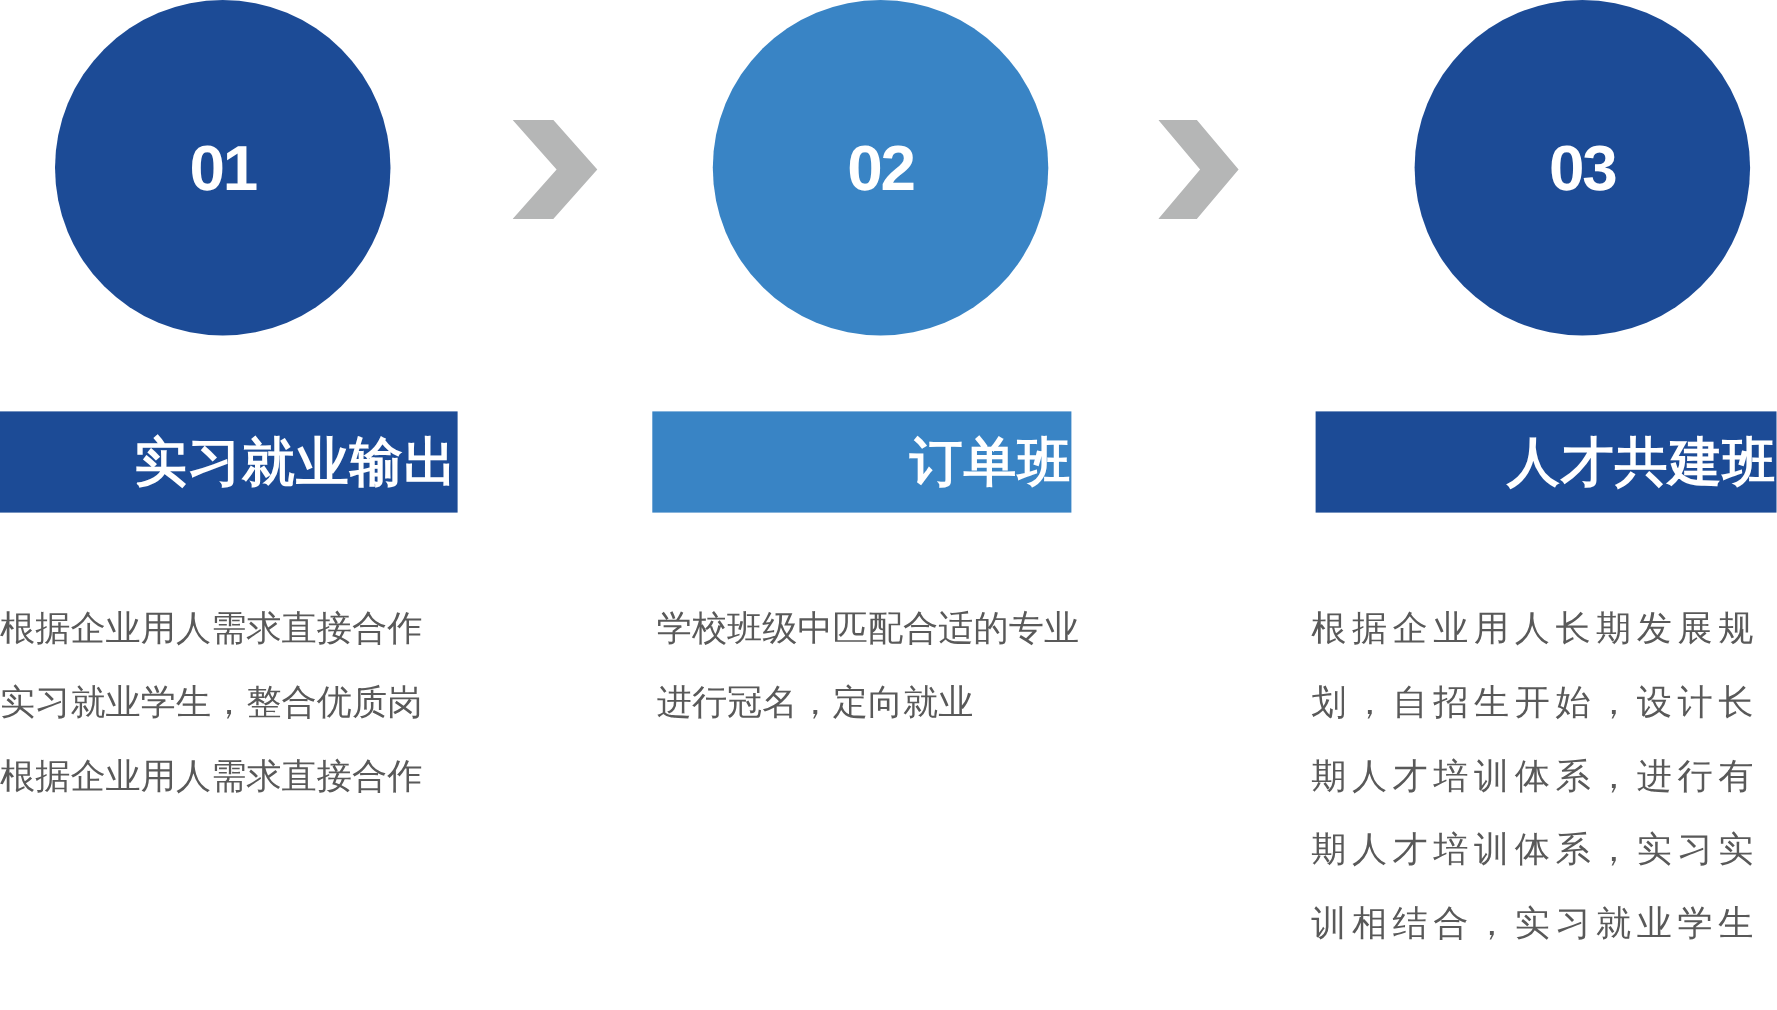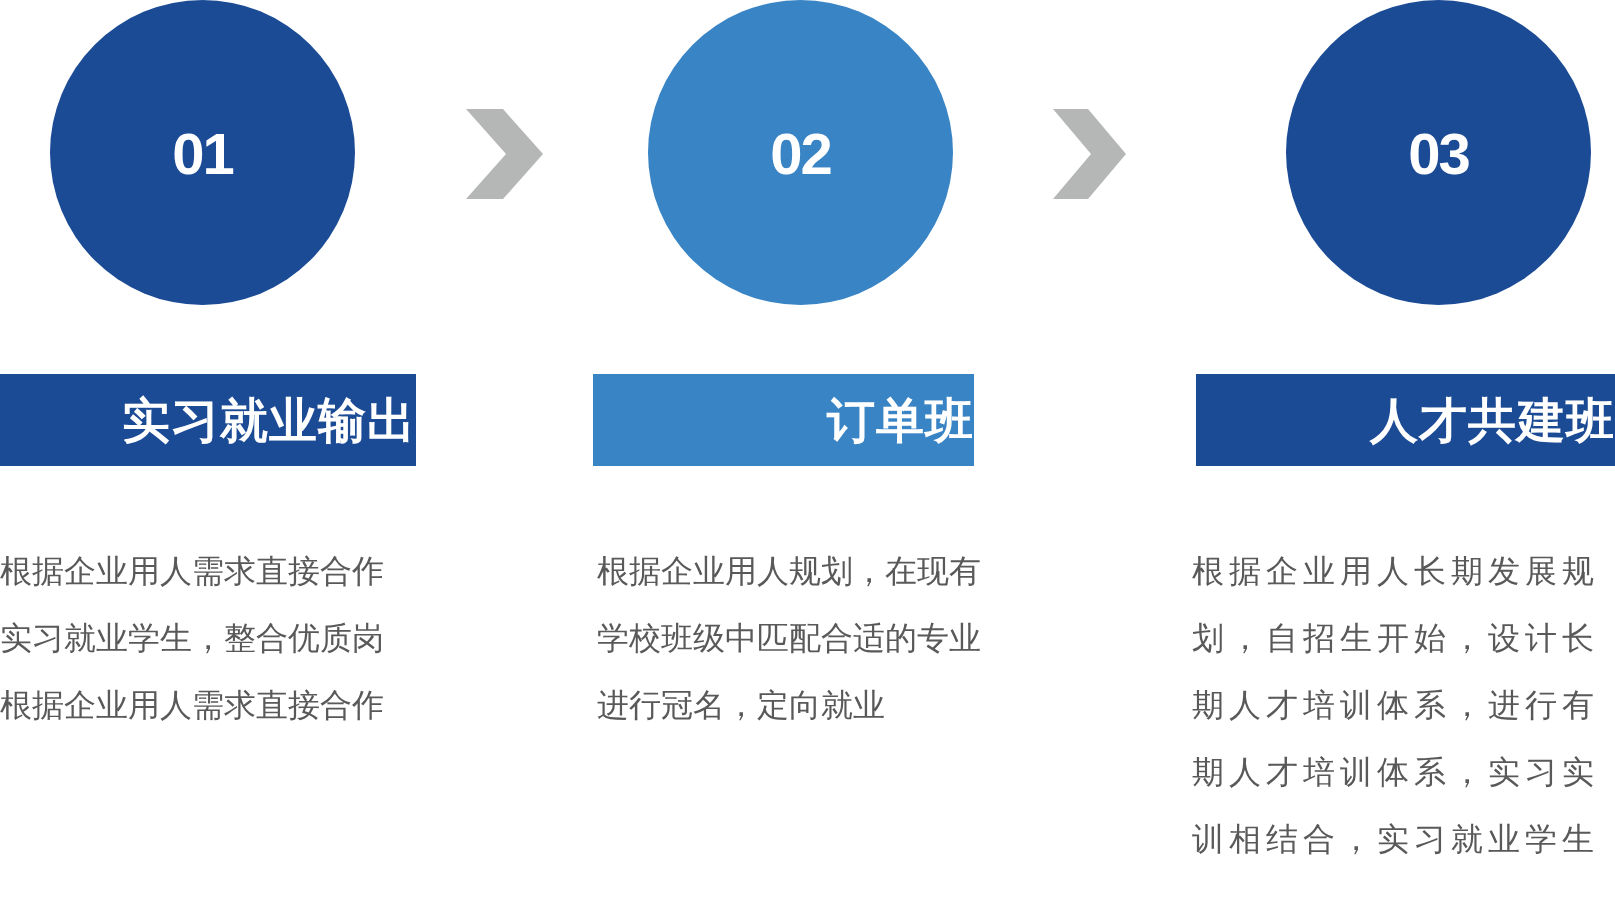"根据企业用人规划，在现有" span.desc-line { html: <span>根据企业用人规划，在现有</span> -> none }
